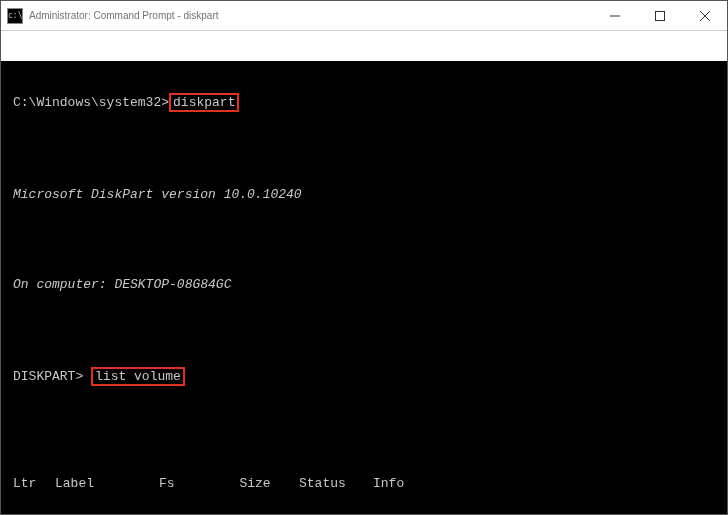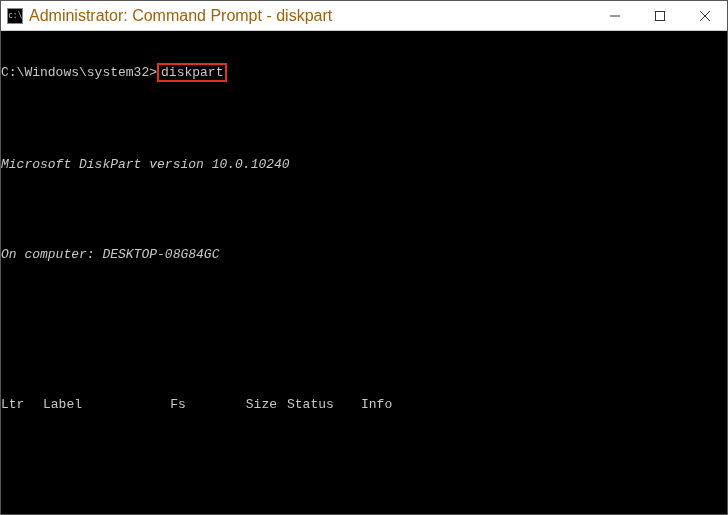"Administrator: Command Prompt - diskpart" .titlebar-title { color: #a16207 -> #737373; font-size: 16px -> 10px }
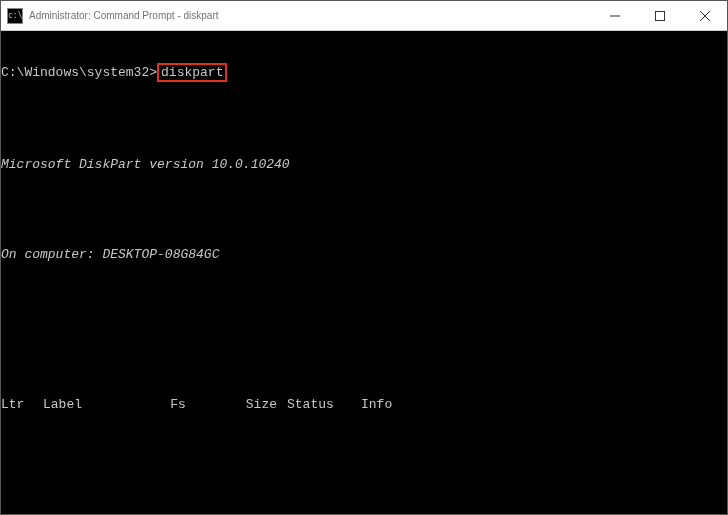"C:\Windows\system32> diskpart" .console { margin-top: none -> 30px; padding: 2px 0 -> 2px 12px }
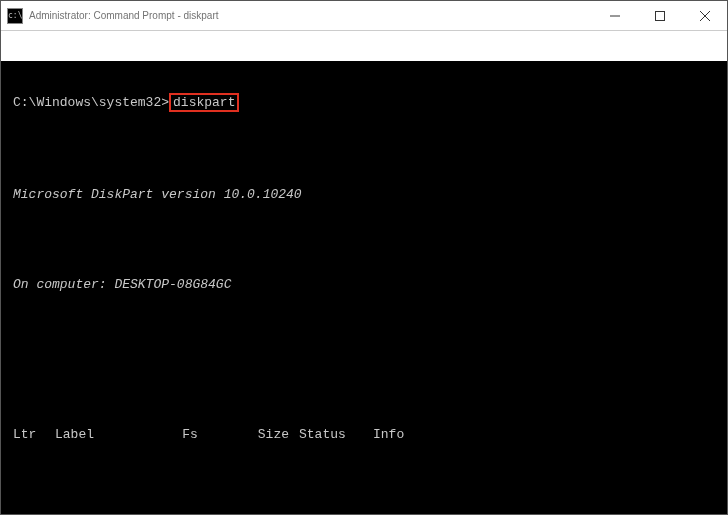"DISKPART> list volume" div.prompt-line { html: none -> <div><span>DISKPART&gt;</span> <span>list volume</span></div> }
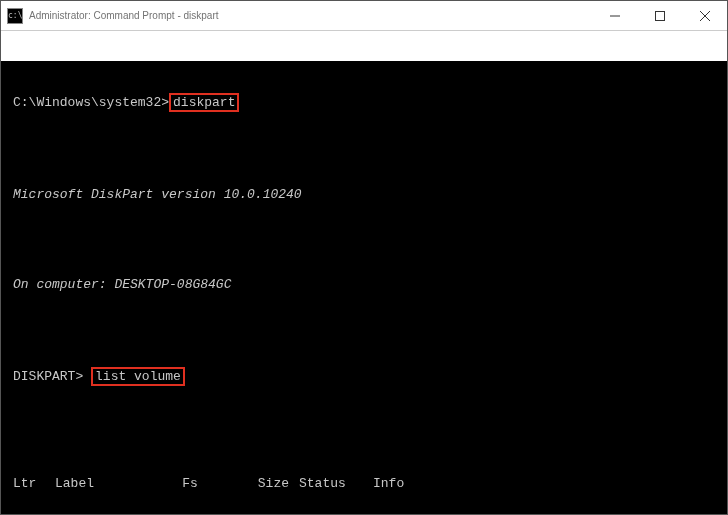"Fs" .c-fs { text-align: center -> none }
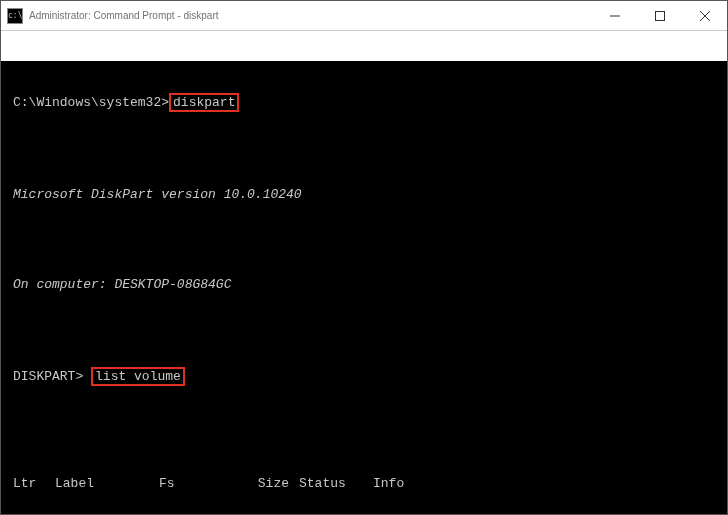"Size" .hdr .c-siz { text-align: right -> center }
